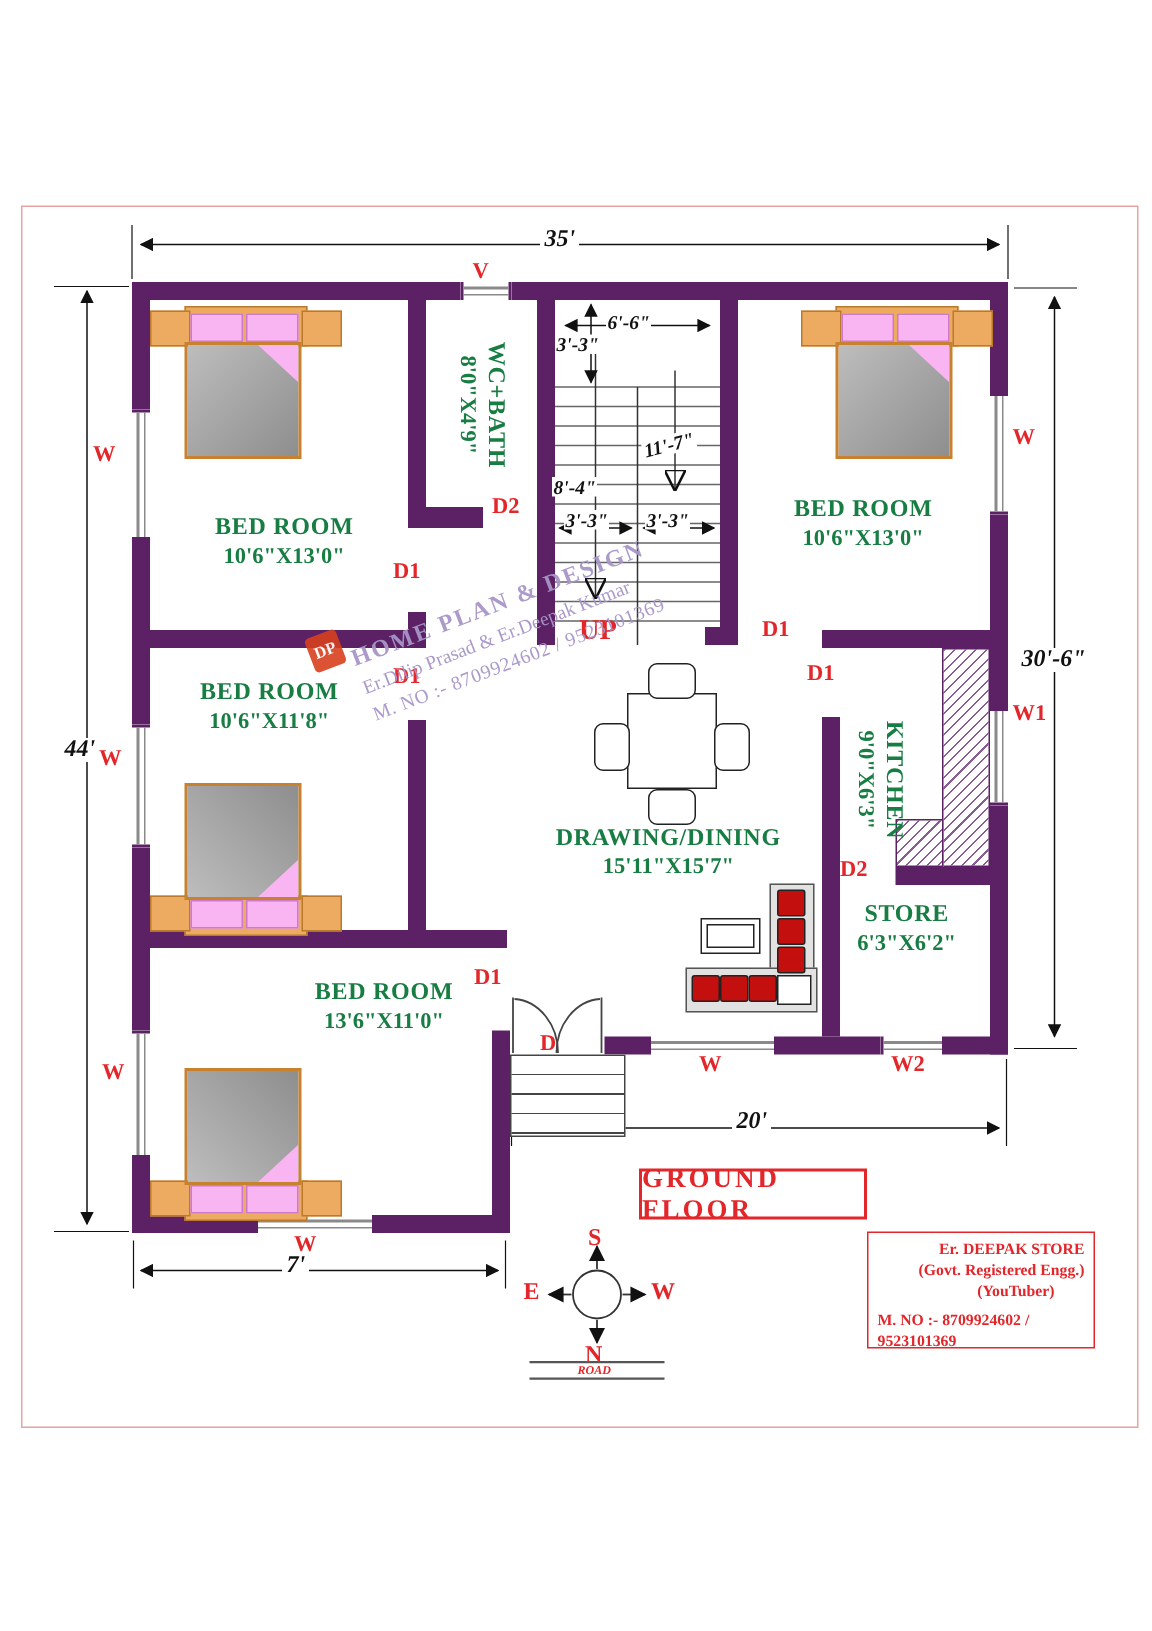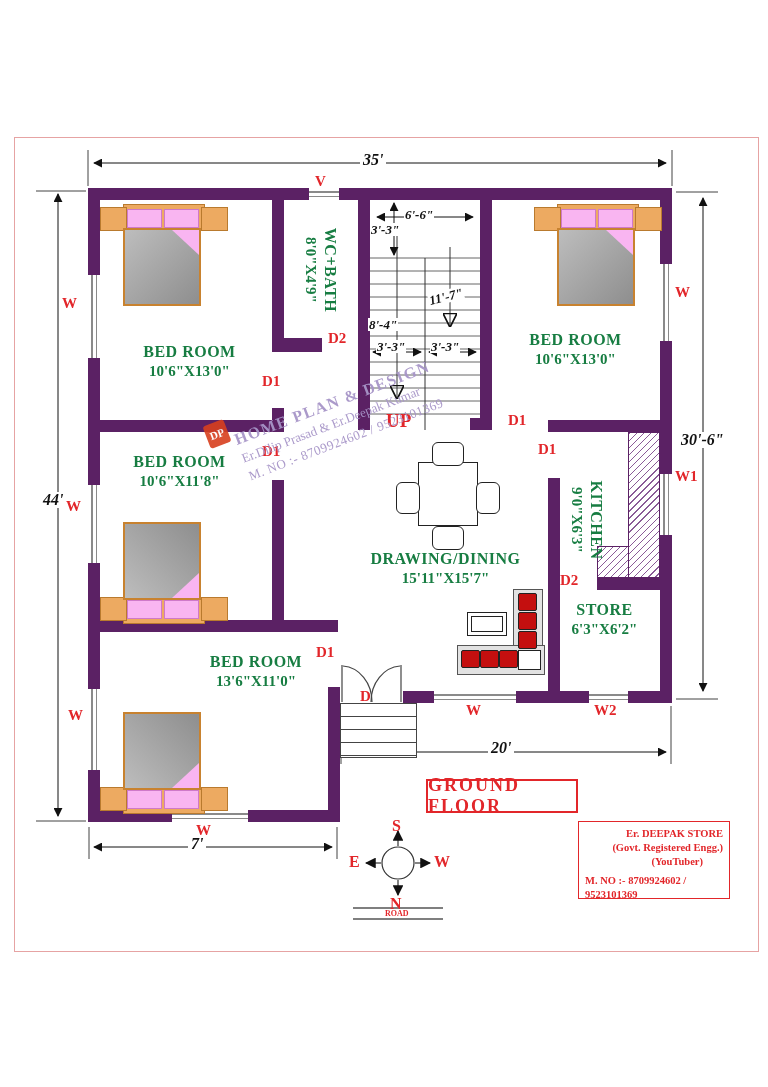"ROAD" .roadlbl { font-style: none -> italic }
